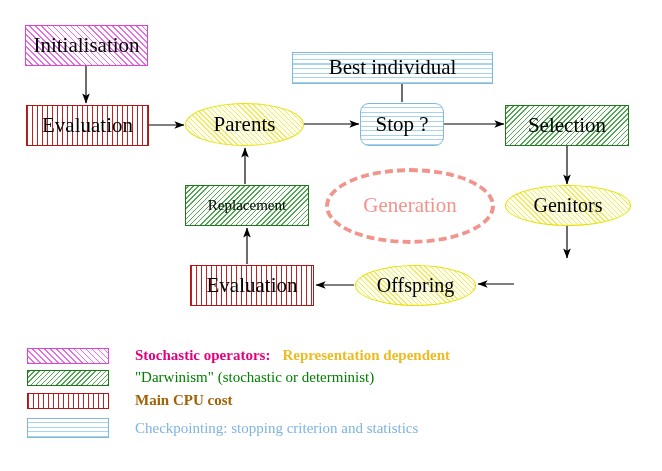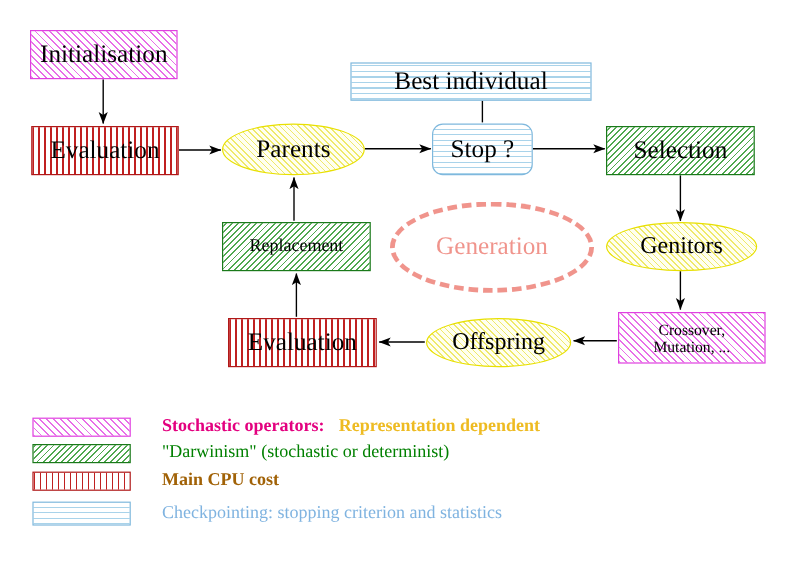"Crossover," div.node { html: <div> <span>Crossover, Mutation, ...</span> </div> -> none }
